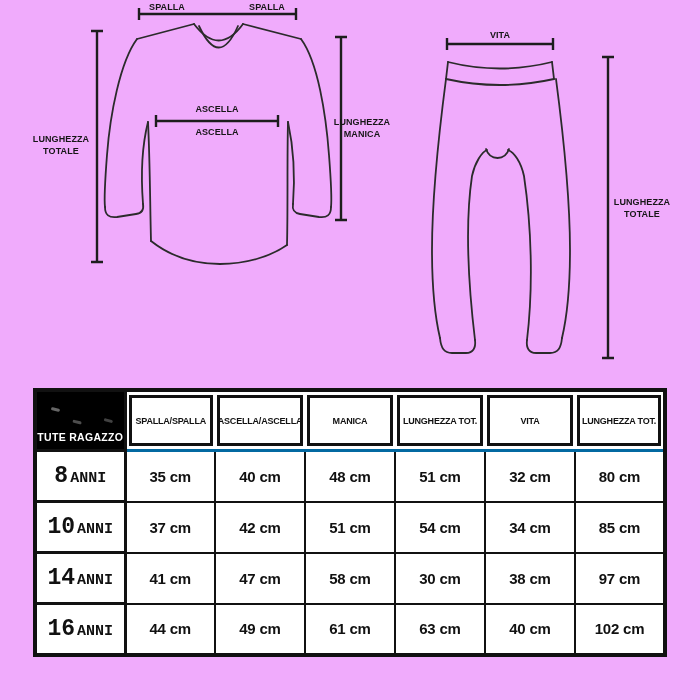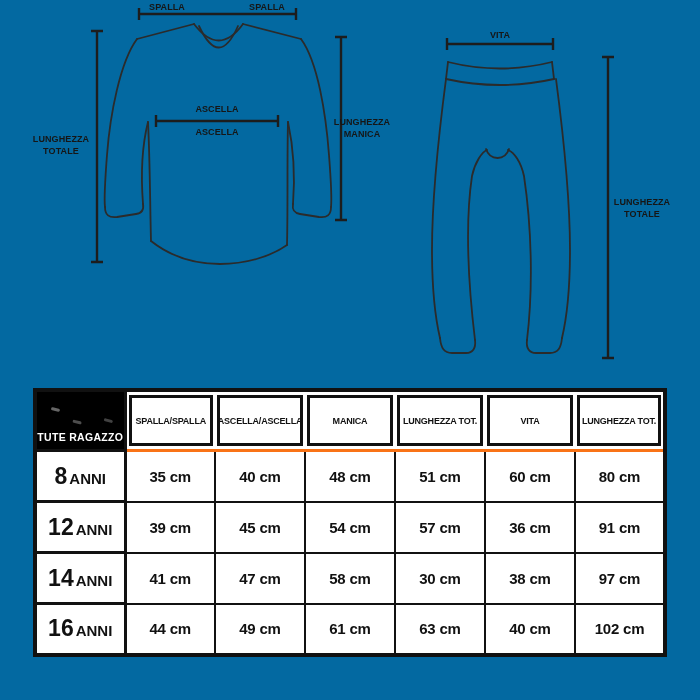"SPALLA" .stage { background: #0369a1 -> #f0abfc }
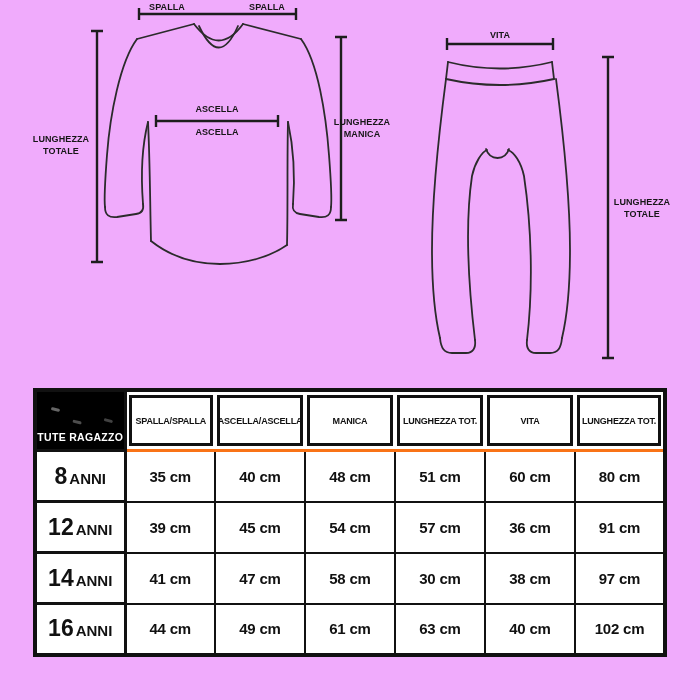"SPALLA/SPALLA" th.hcell { border-bottom: 3px solid #f97316 -> 3px solid #0369a1 }
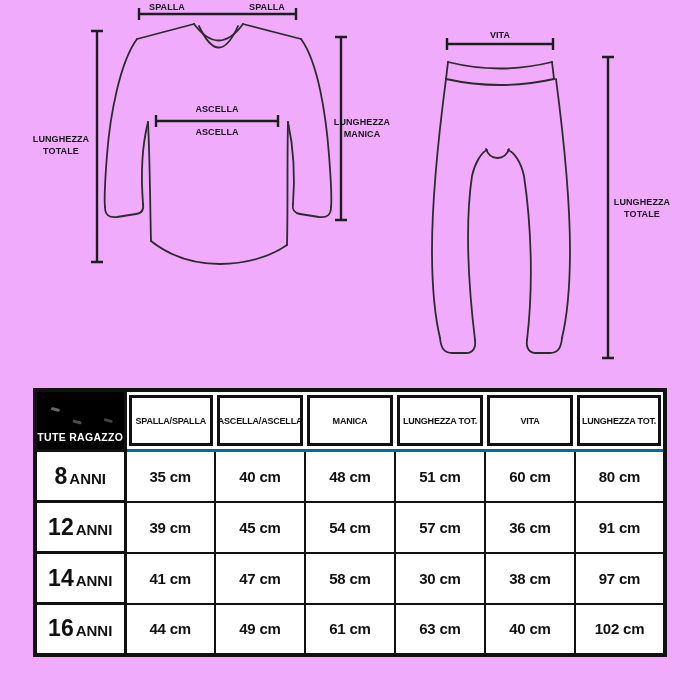"8ANNI" tbody td.size-cell { font-family: none -> Liberation Mono, monospace }
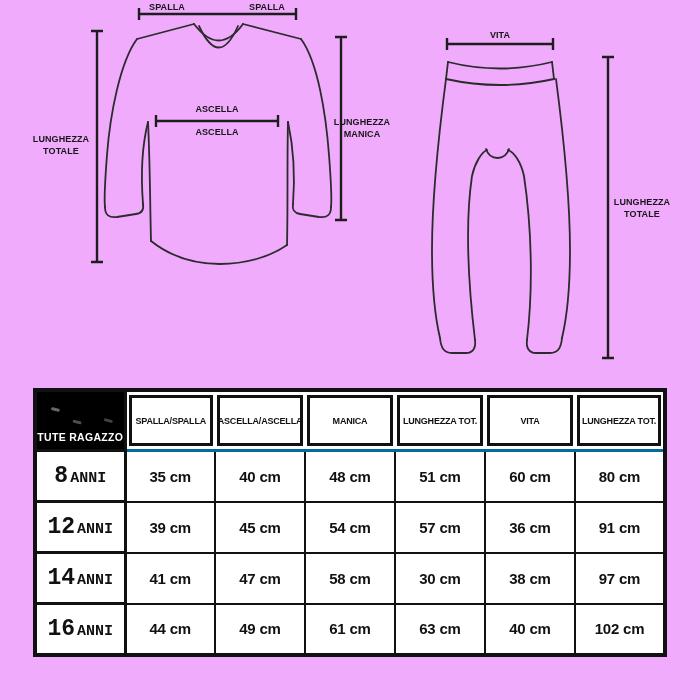"60 cm" td.val { text: 60 -> 32 }
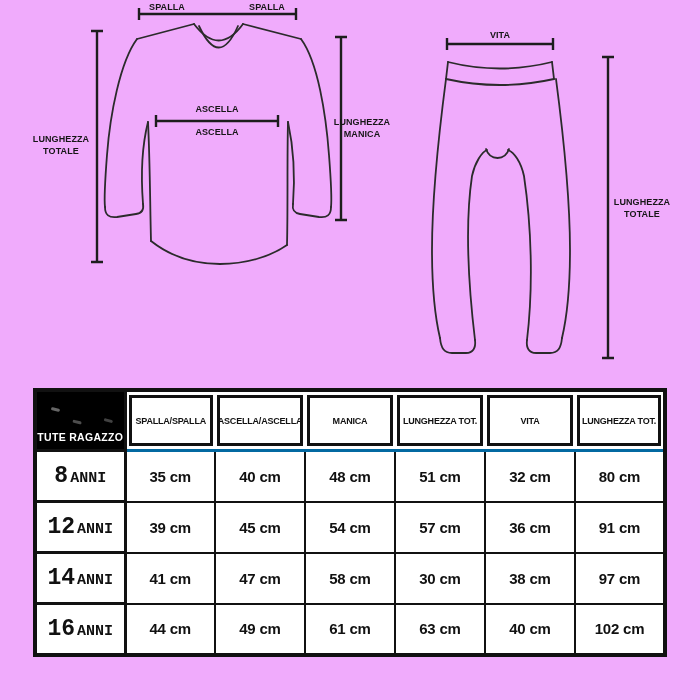"10ANNI" tr { html: none -> <tr> <td><span>10</span><span>ANNI</span></td> <td>37 cm</td> <td>42 cm</td> <td>51 cm</td> <td>54 cm</td> <td>34 cm</td> <td>85 cm</td> </tr> }
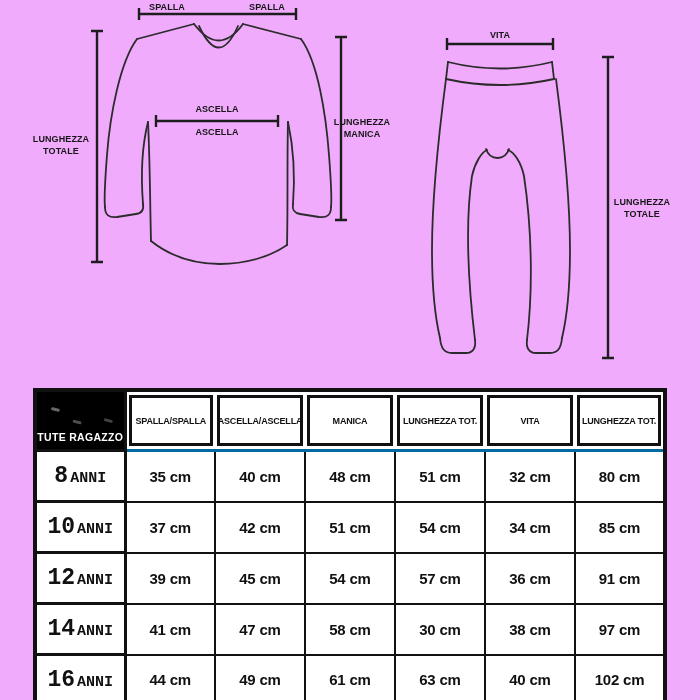"12ANNI" tr { html: <tr> <td><span>12</span><span>ANNI</span></td> <td>39 cm</td> <td>45 cm</td> <td>54 cm</td> <td>57 cm</td> <td>36 cm</td> <td>91 cm</td> </tr> -> none }
